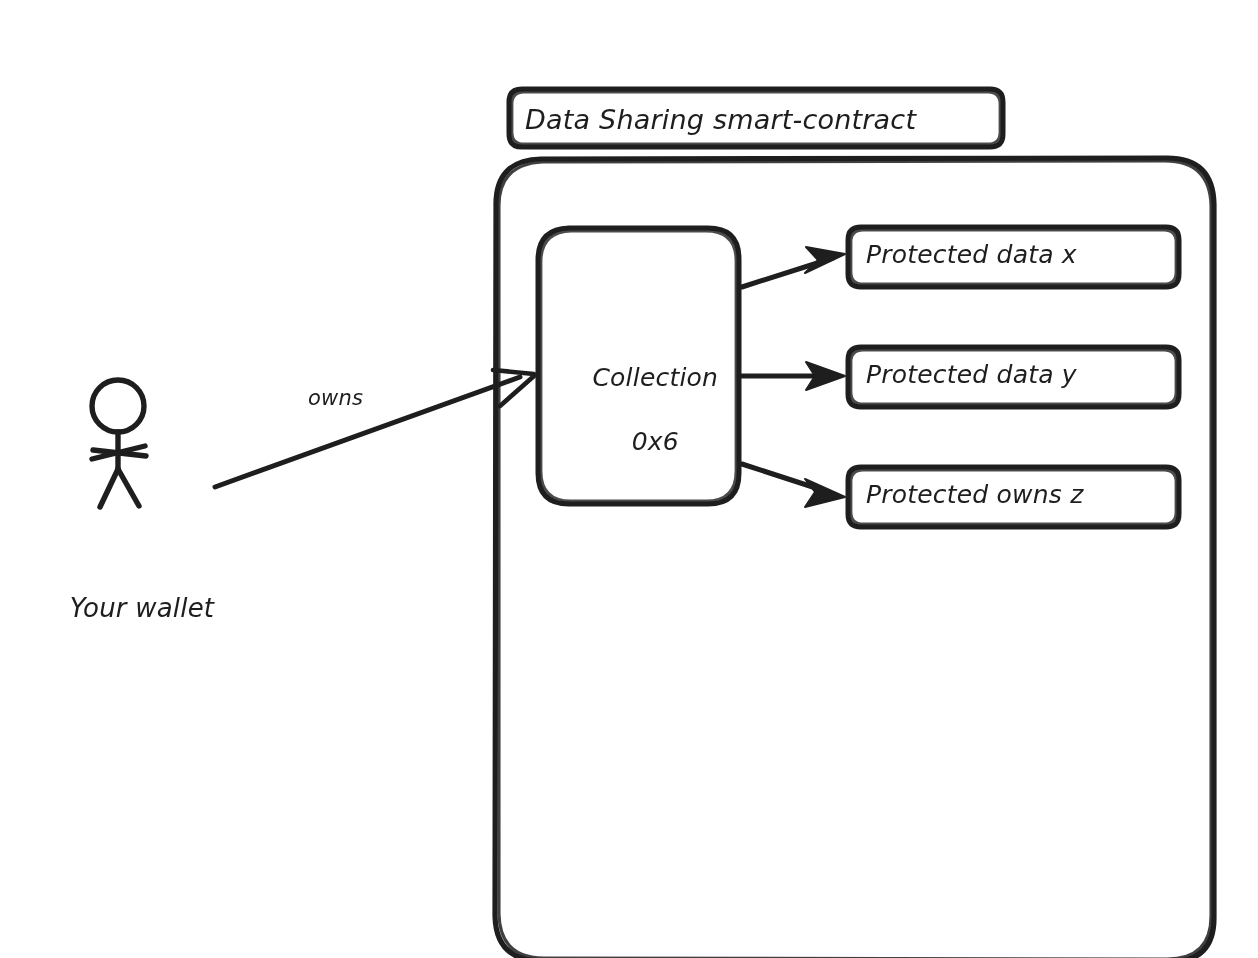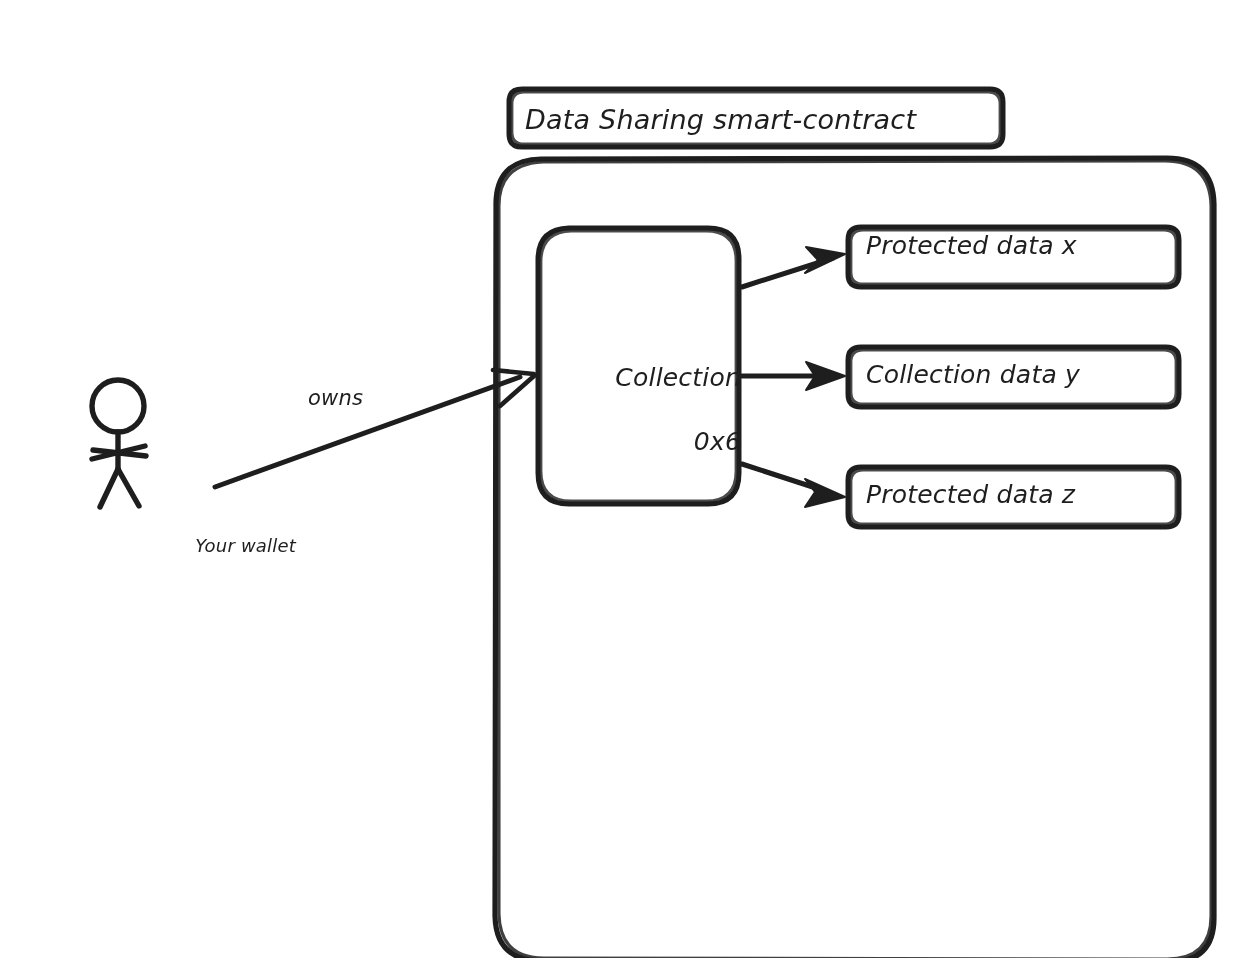"Protected data x" .txt-pd-x { top: 183px -> 192px }
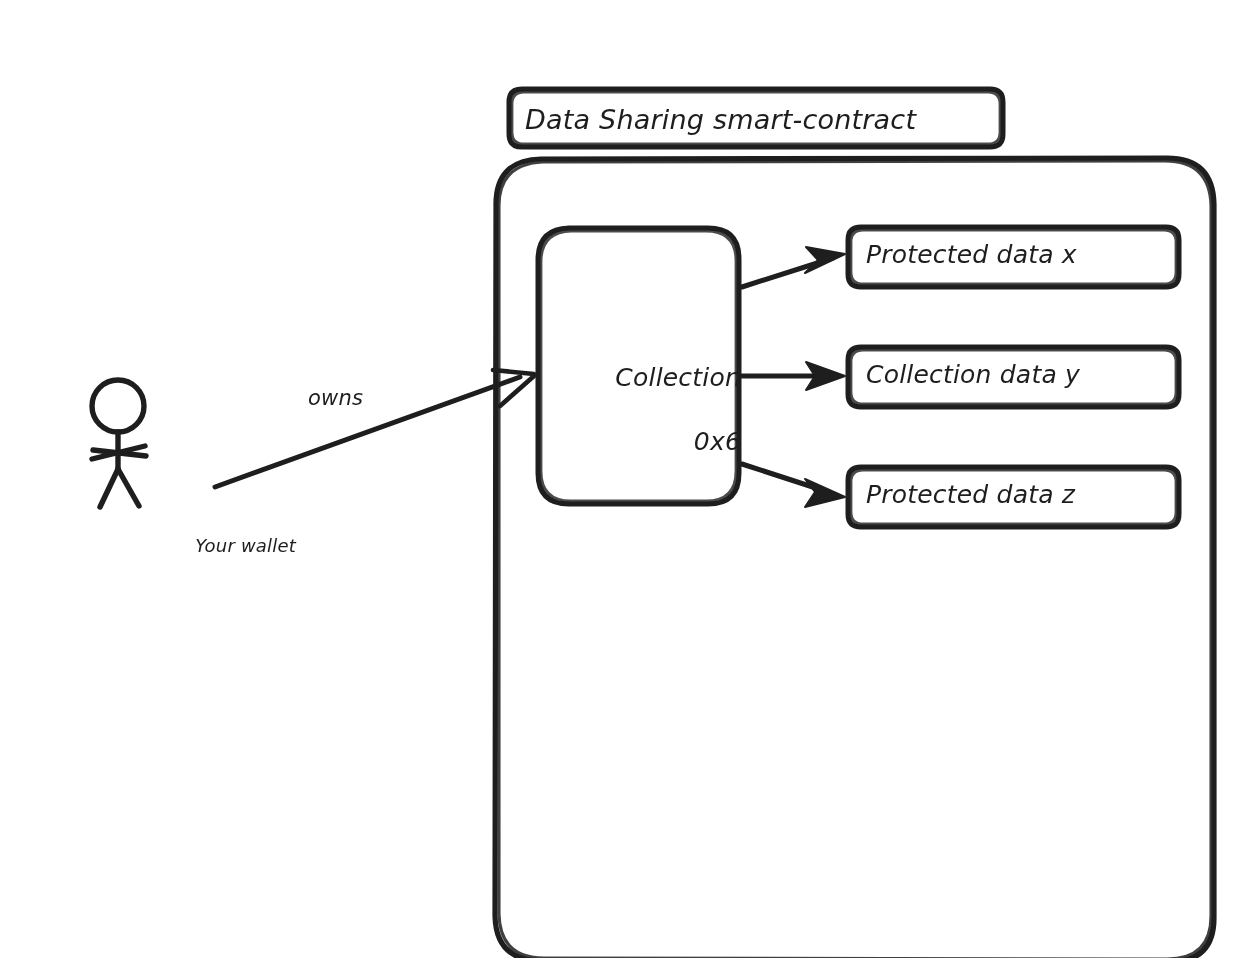"Collection" .txt-collection { text-align: right -> center }
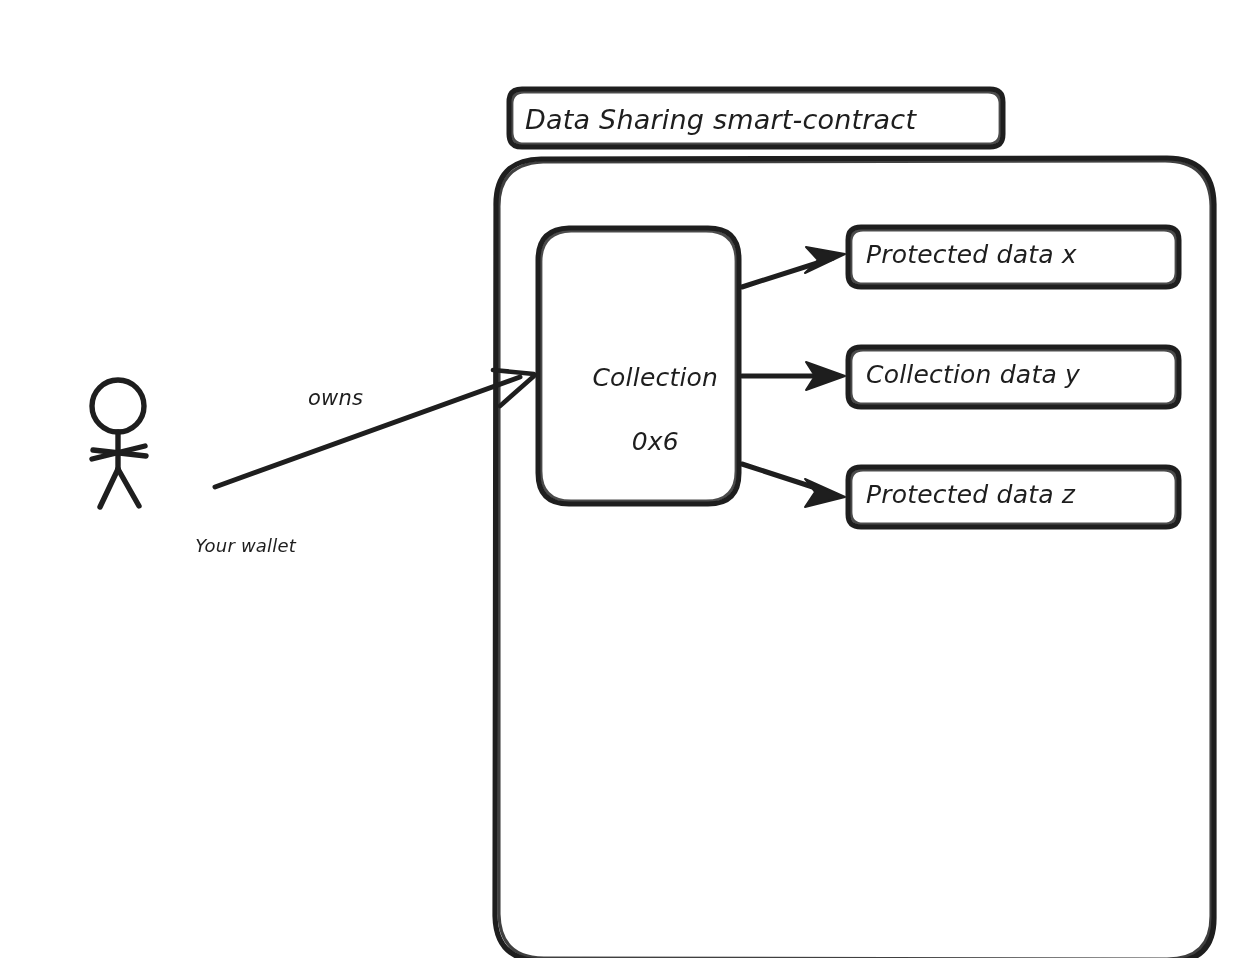"Collection data y" div.hand-text { text: Collection -> Protected }
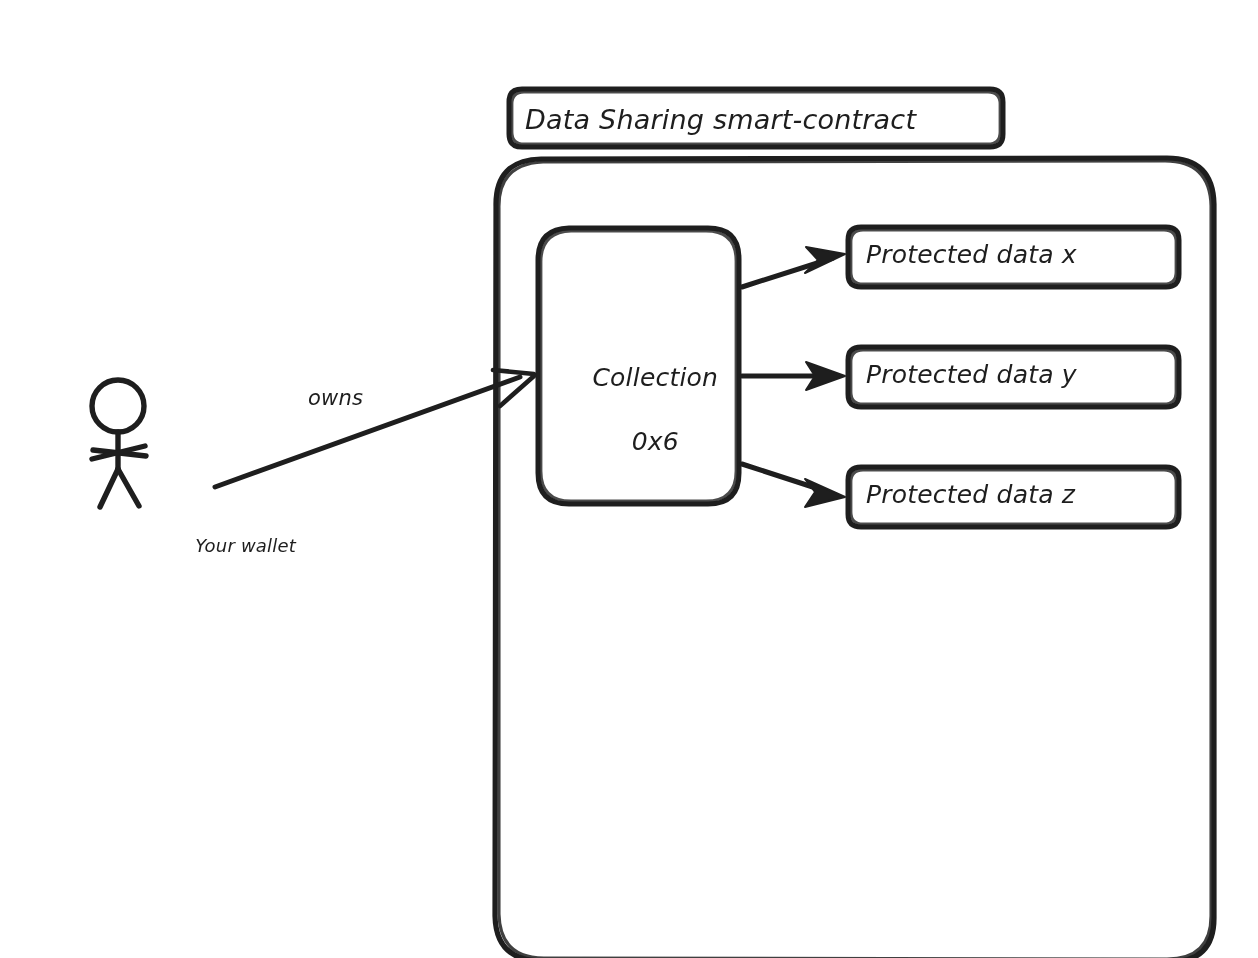"Protected data z" div.hand-text { text: data -> owns }
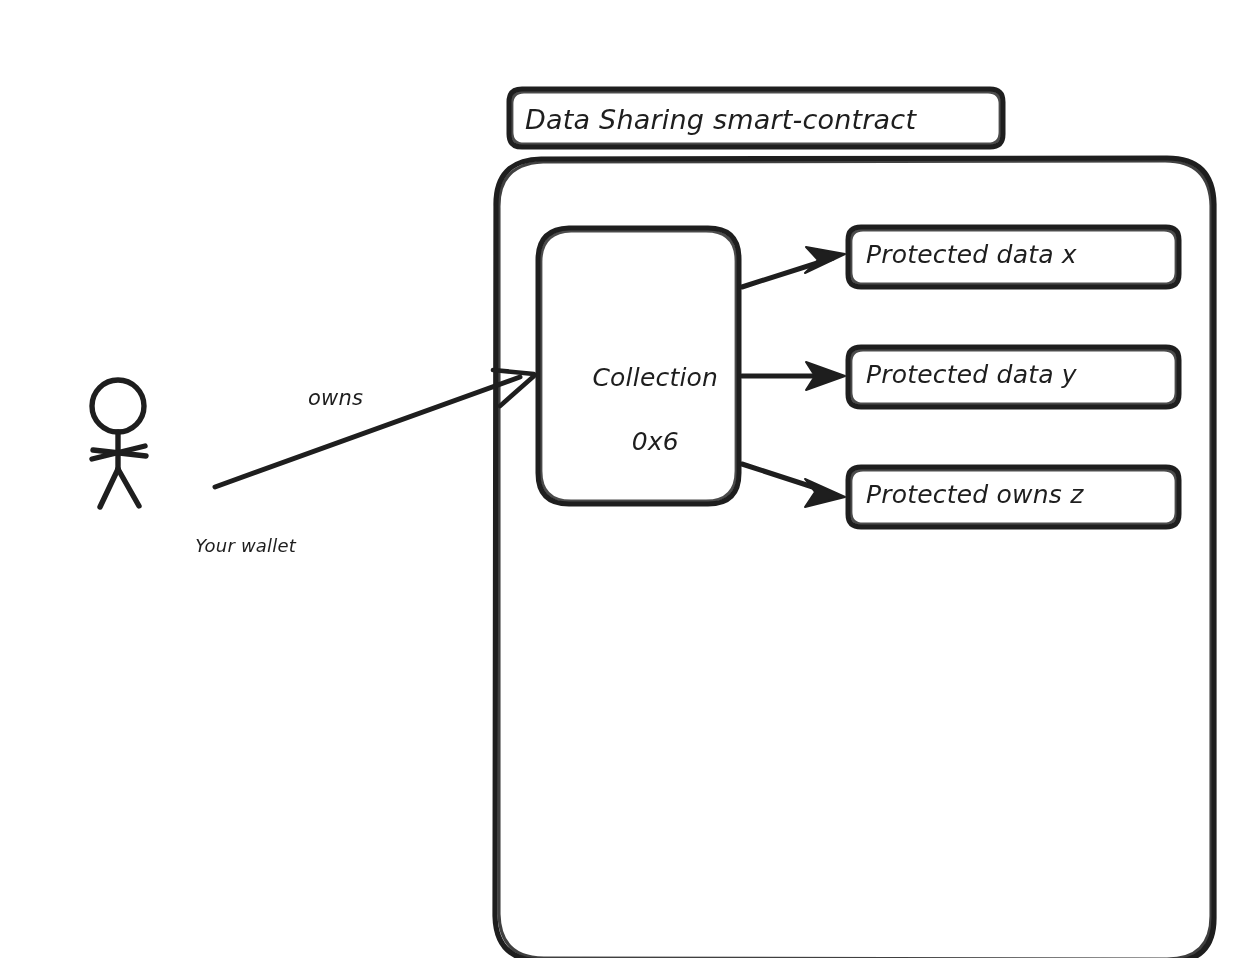"Your wallet" .txt-wallet { font-size: 18px -> 26px; text-align: right -> left; top: 464px -> 512px }
